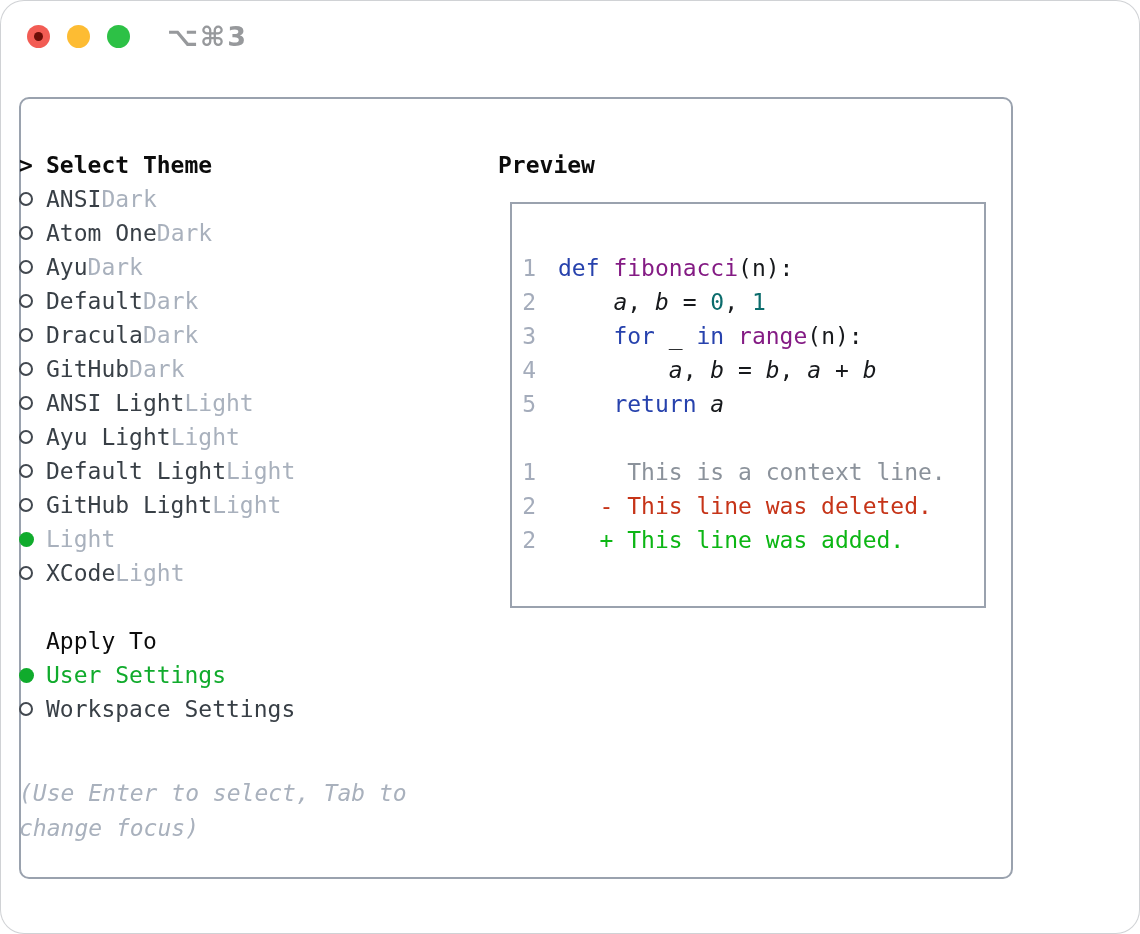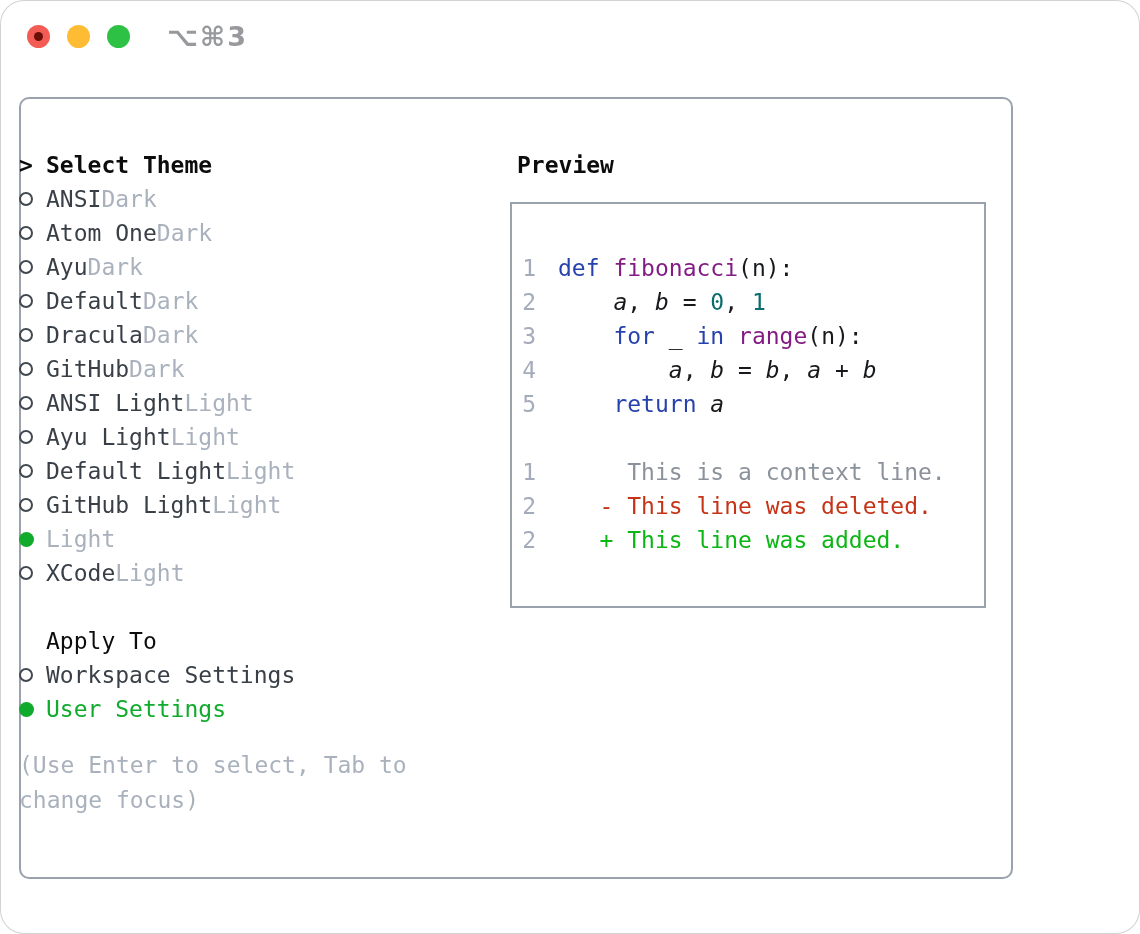"Preview" .preview-title { left: 517px -> 498px }
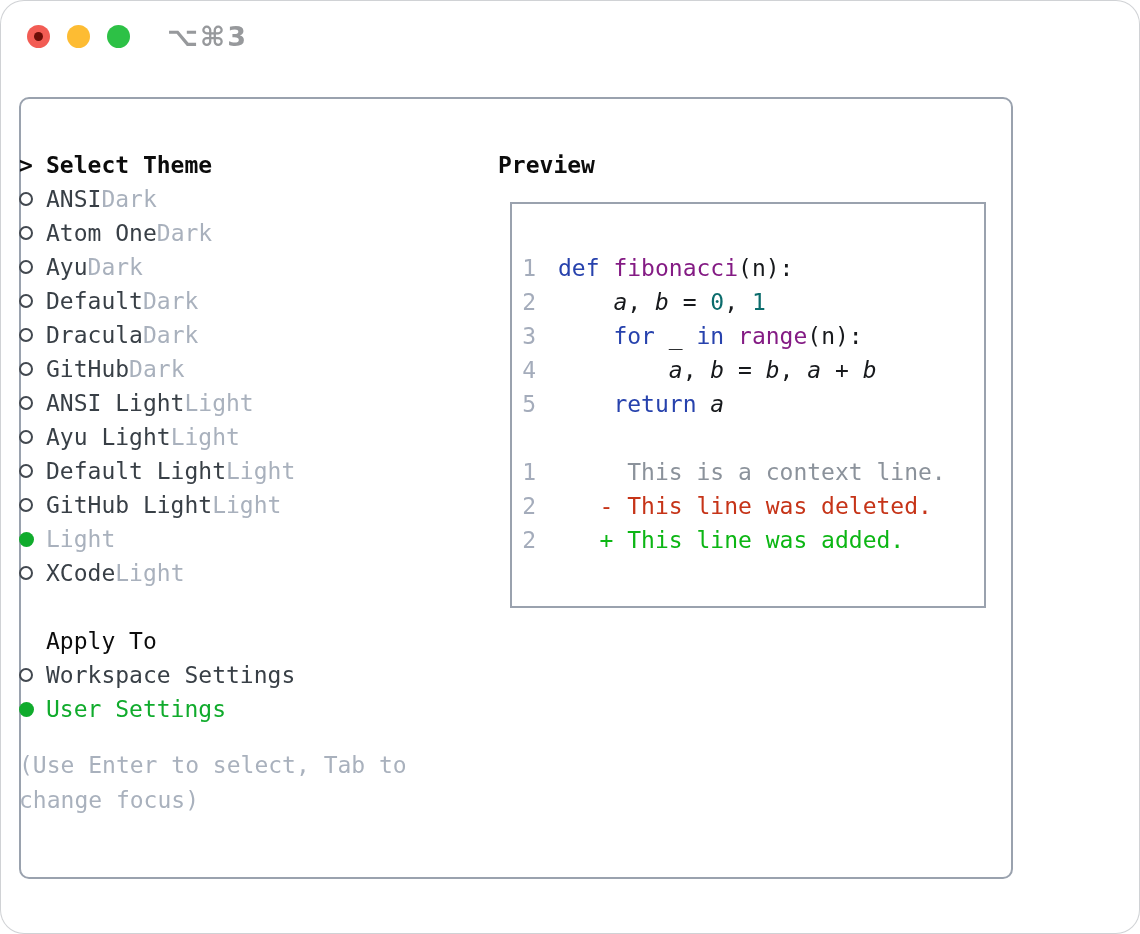"Workspace Settings" div.row { order: before "User Settings" -> after "User Settings" }
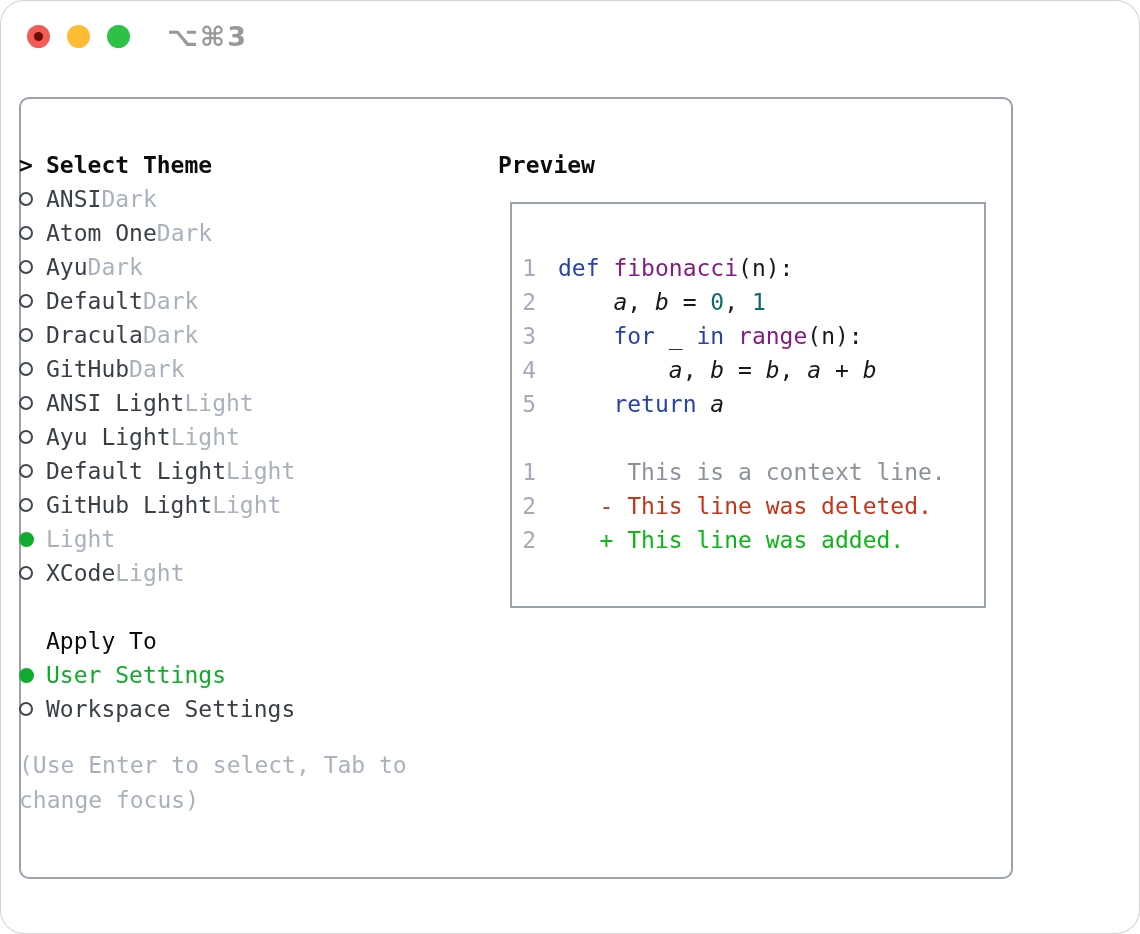"(Use Enter to select, Tab" .help { font-style: none -> italic; margin-top: 22px -> 50px }
